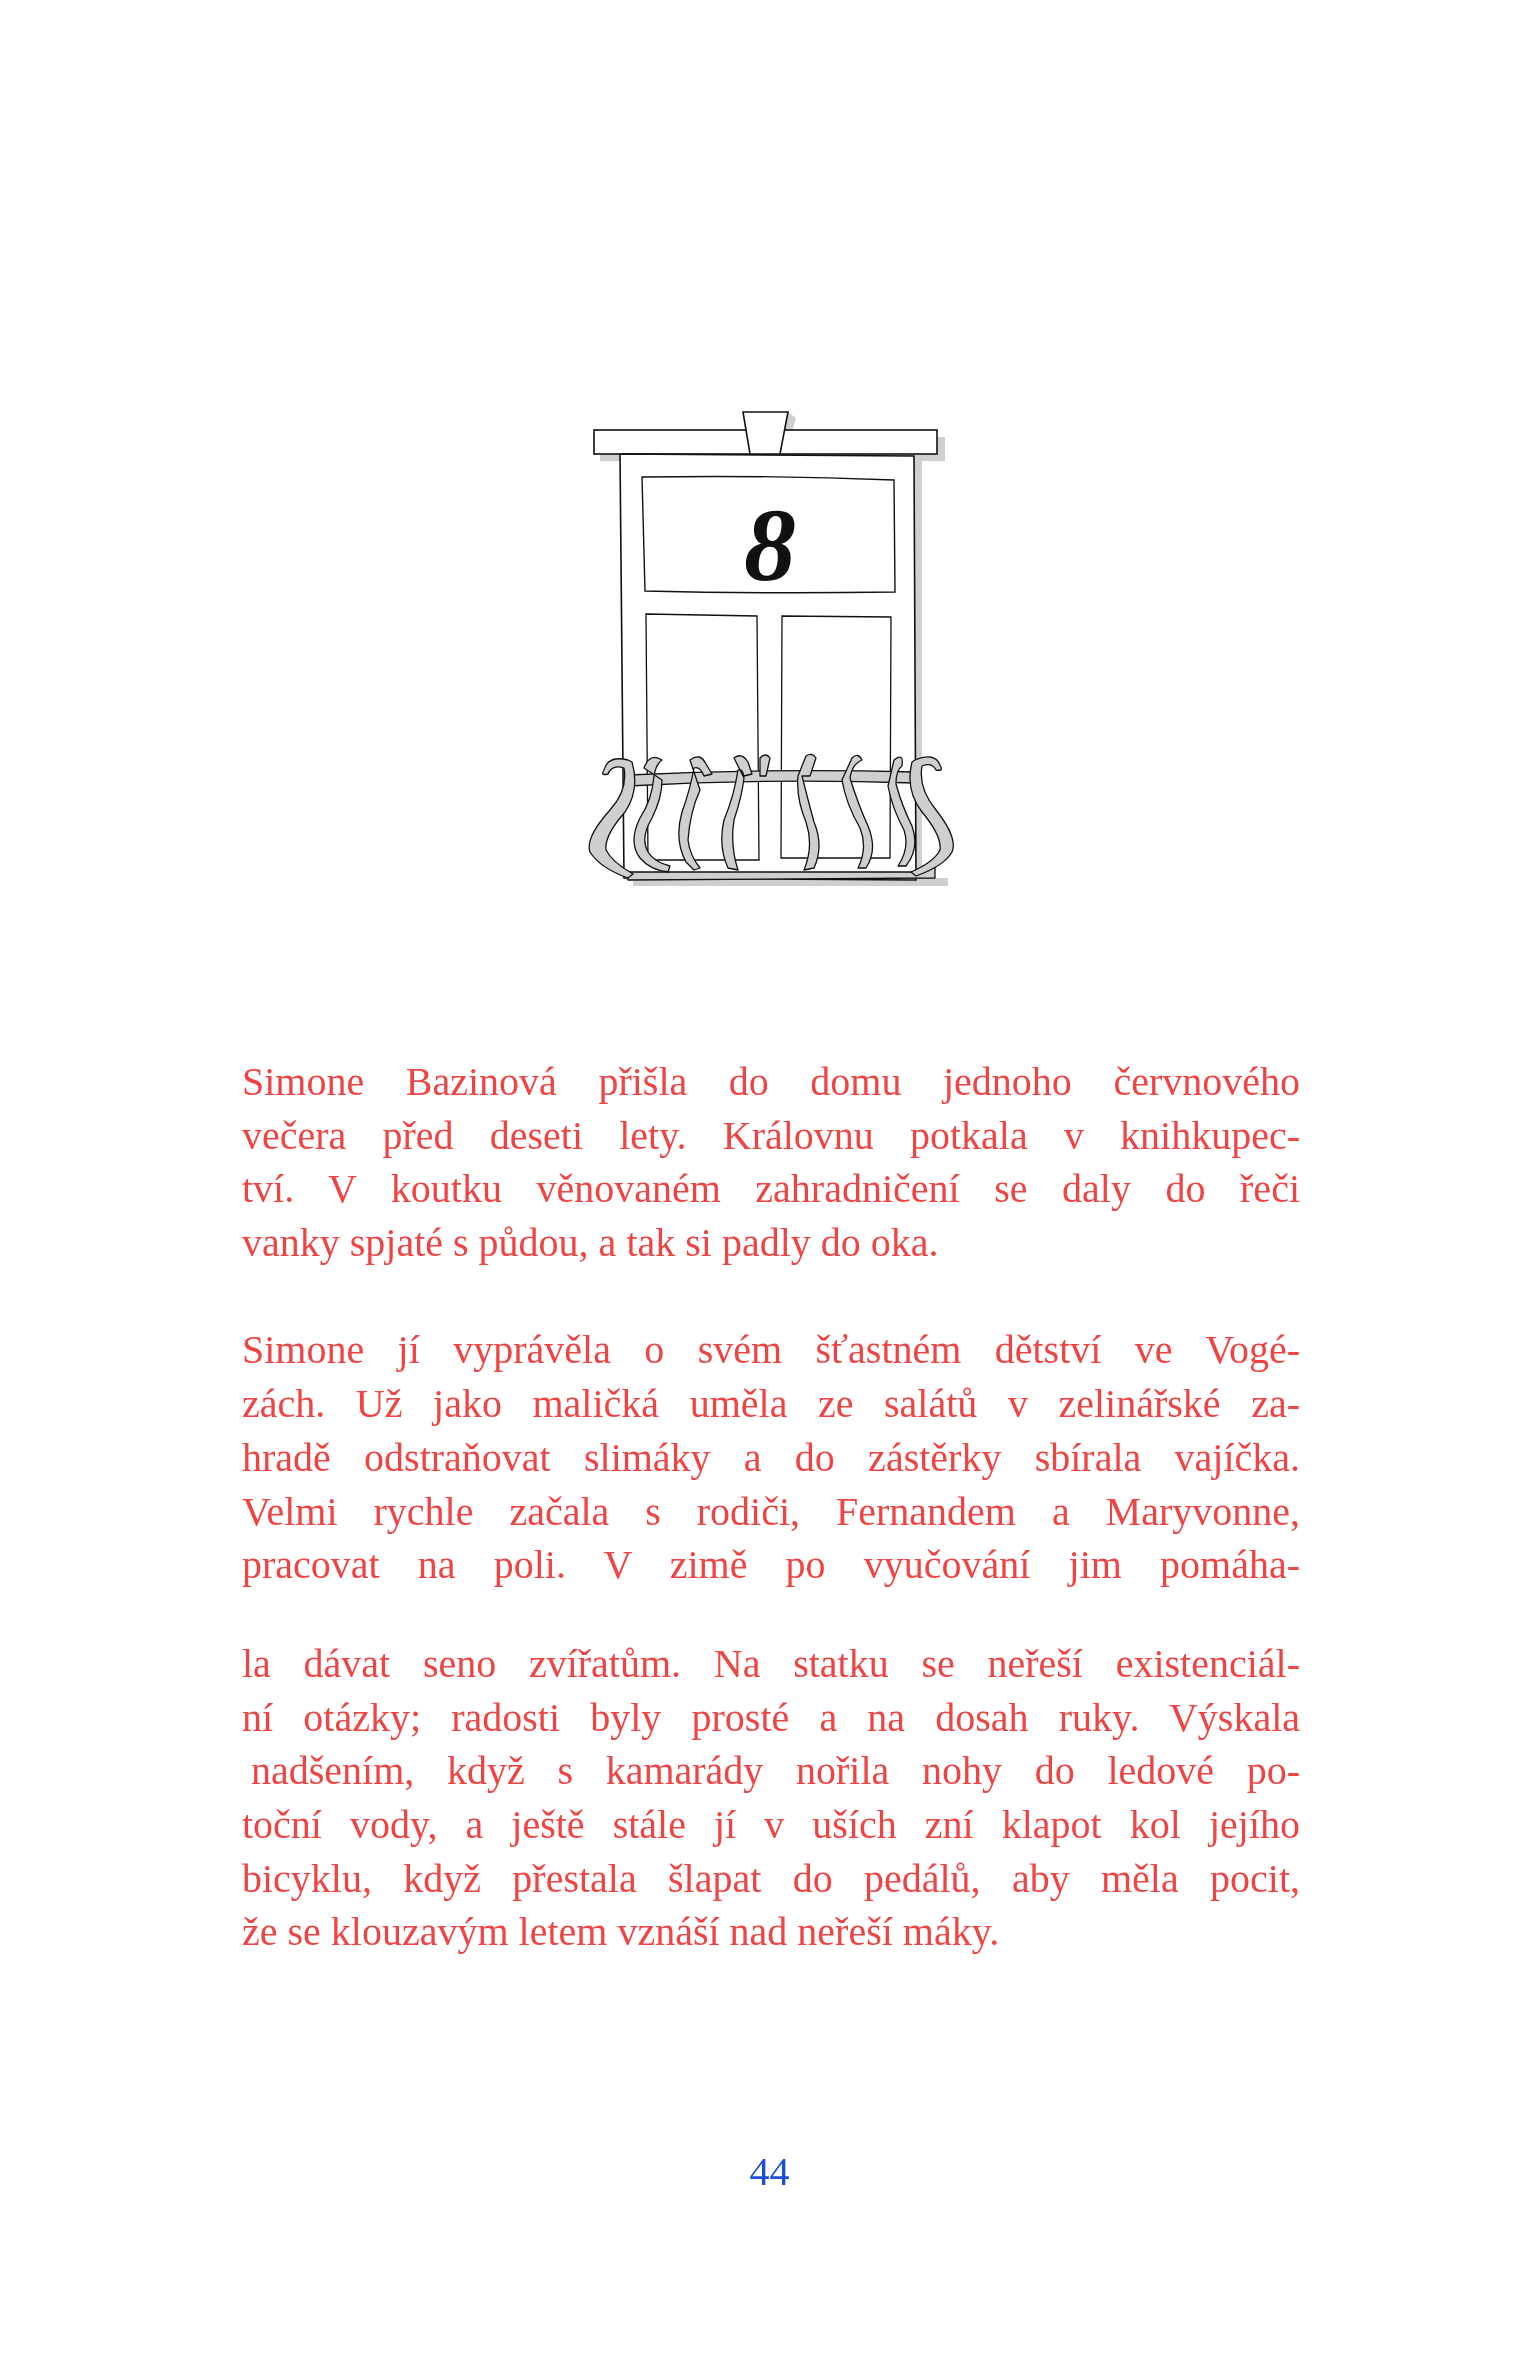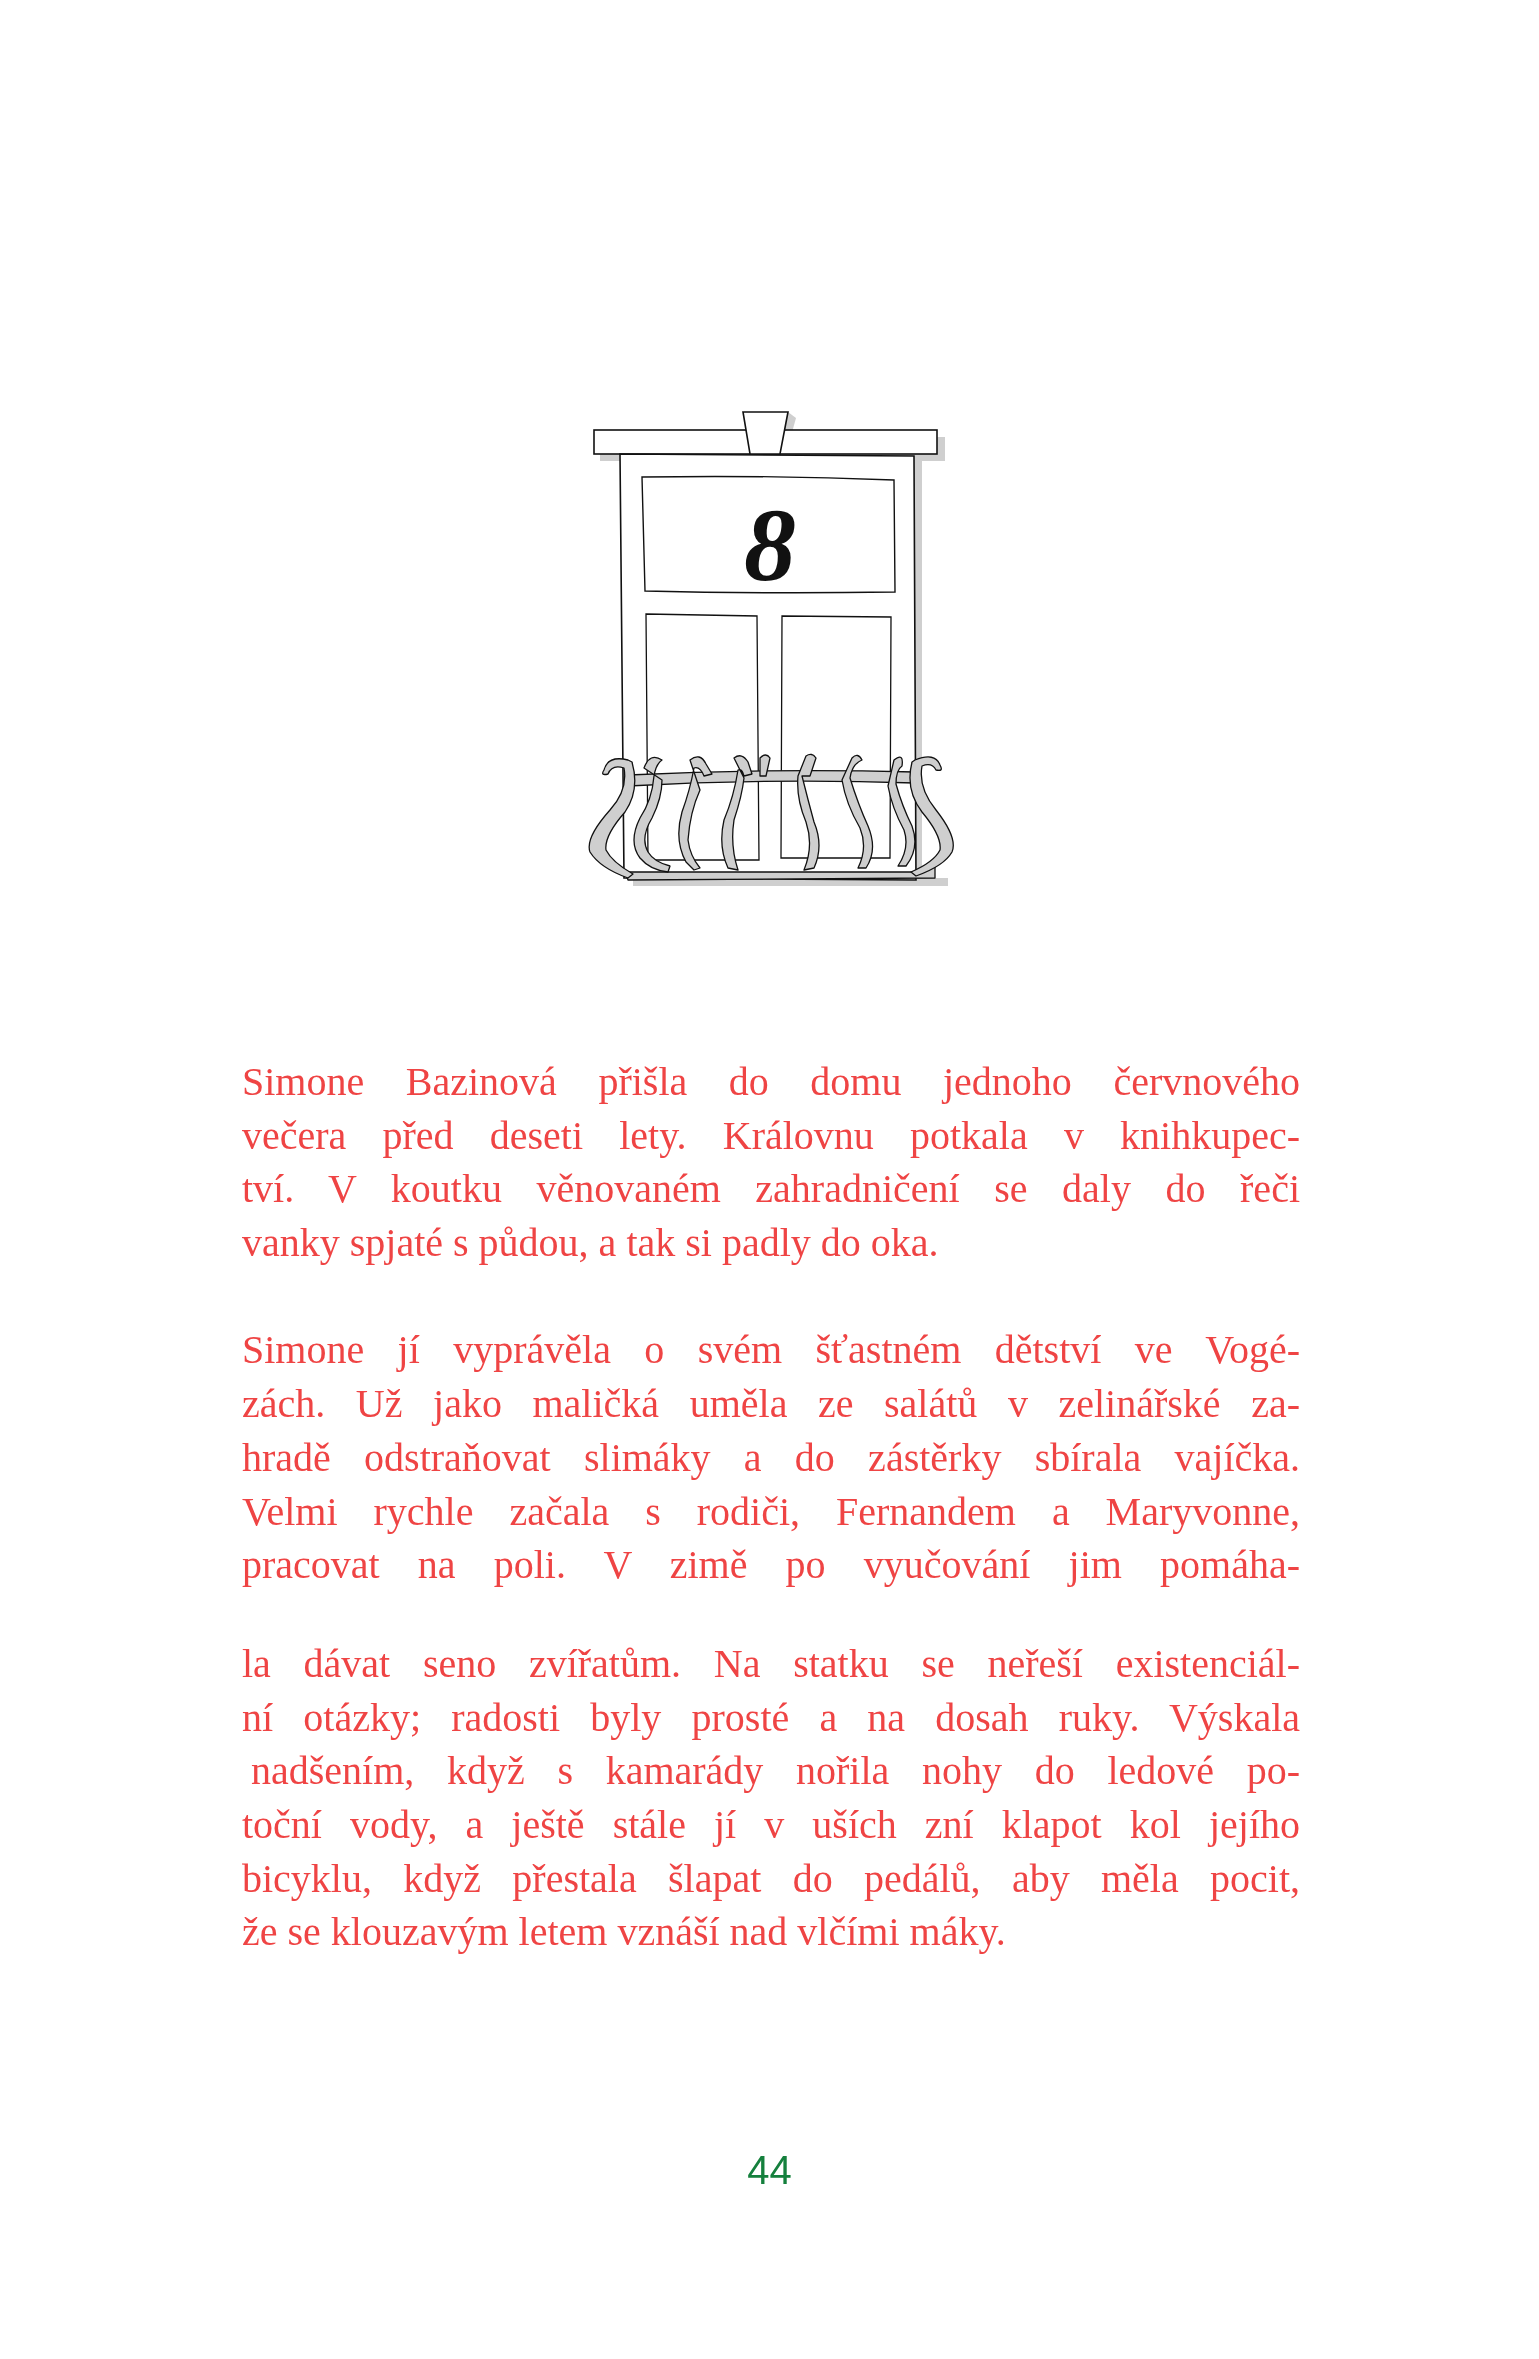"že se klouzavým letem vznáší" span.line { text: vlčími -> neřeší }
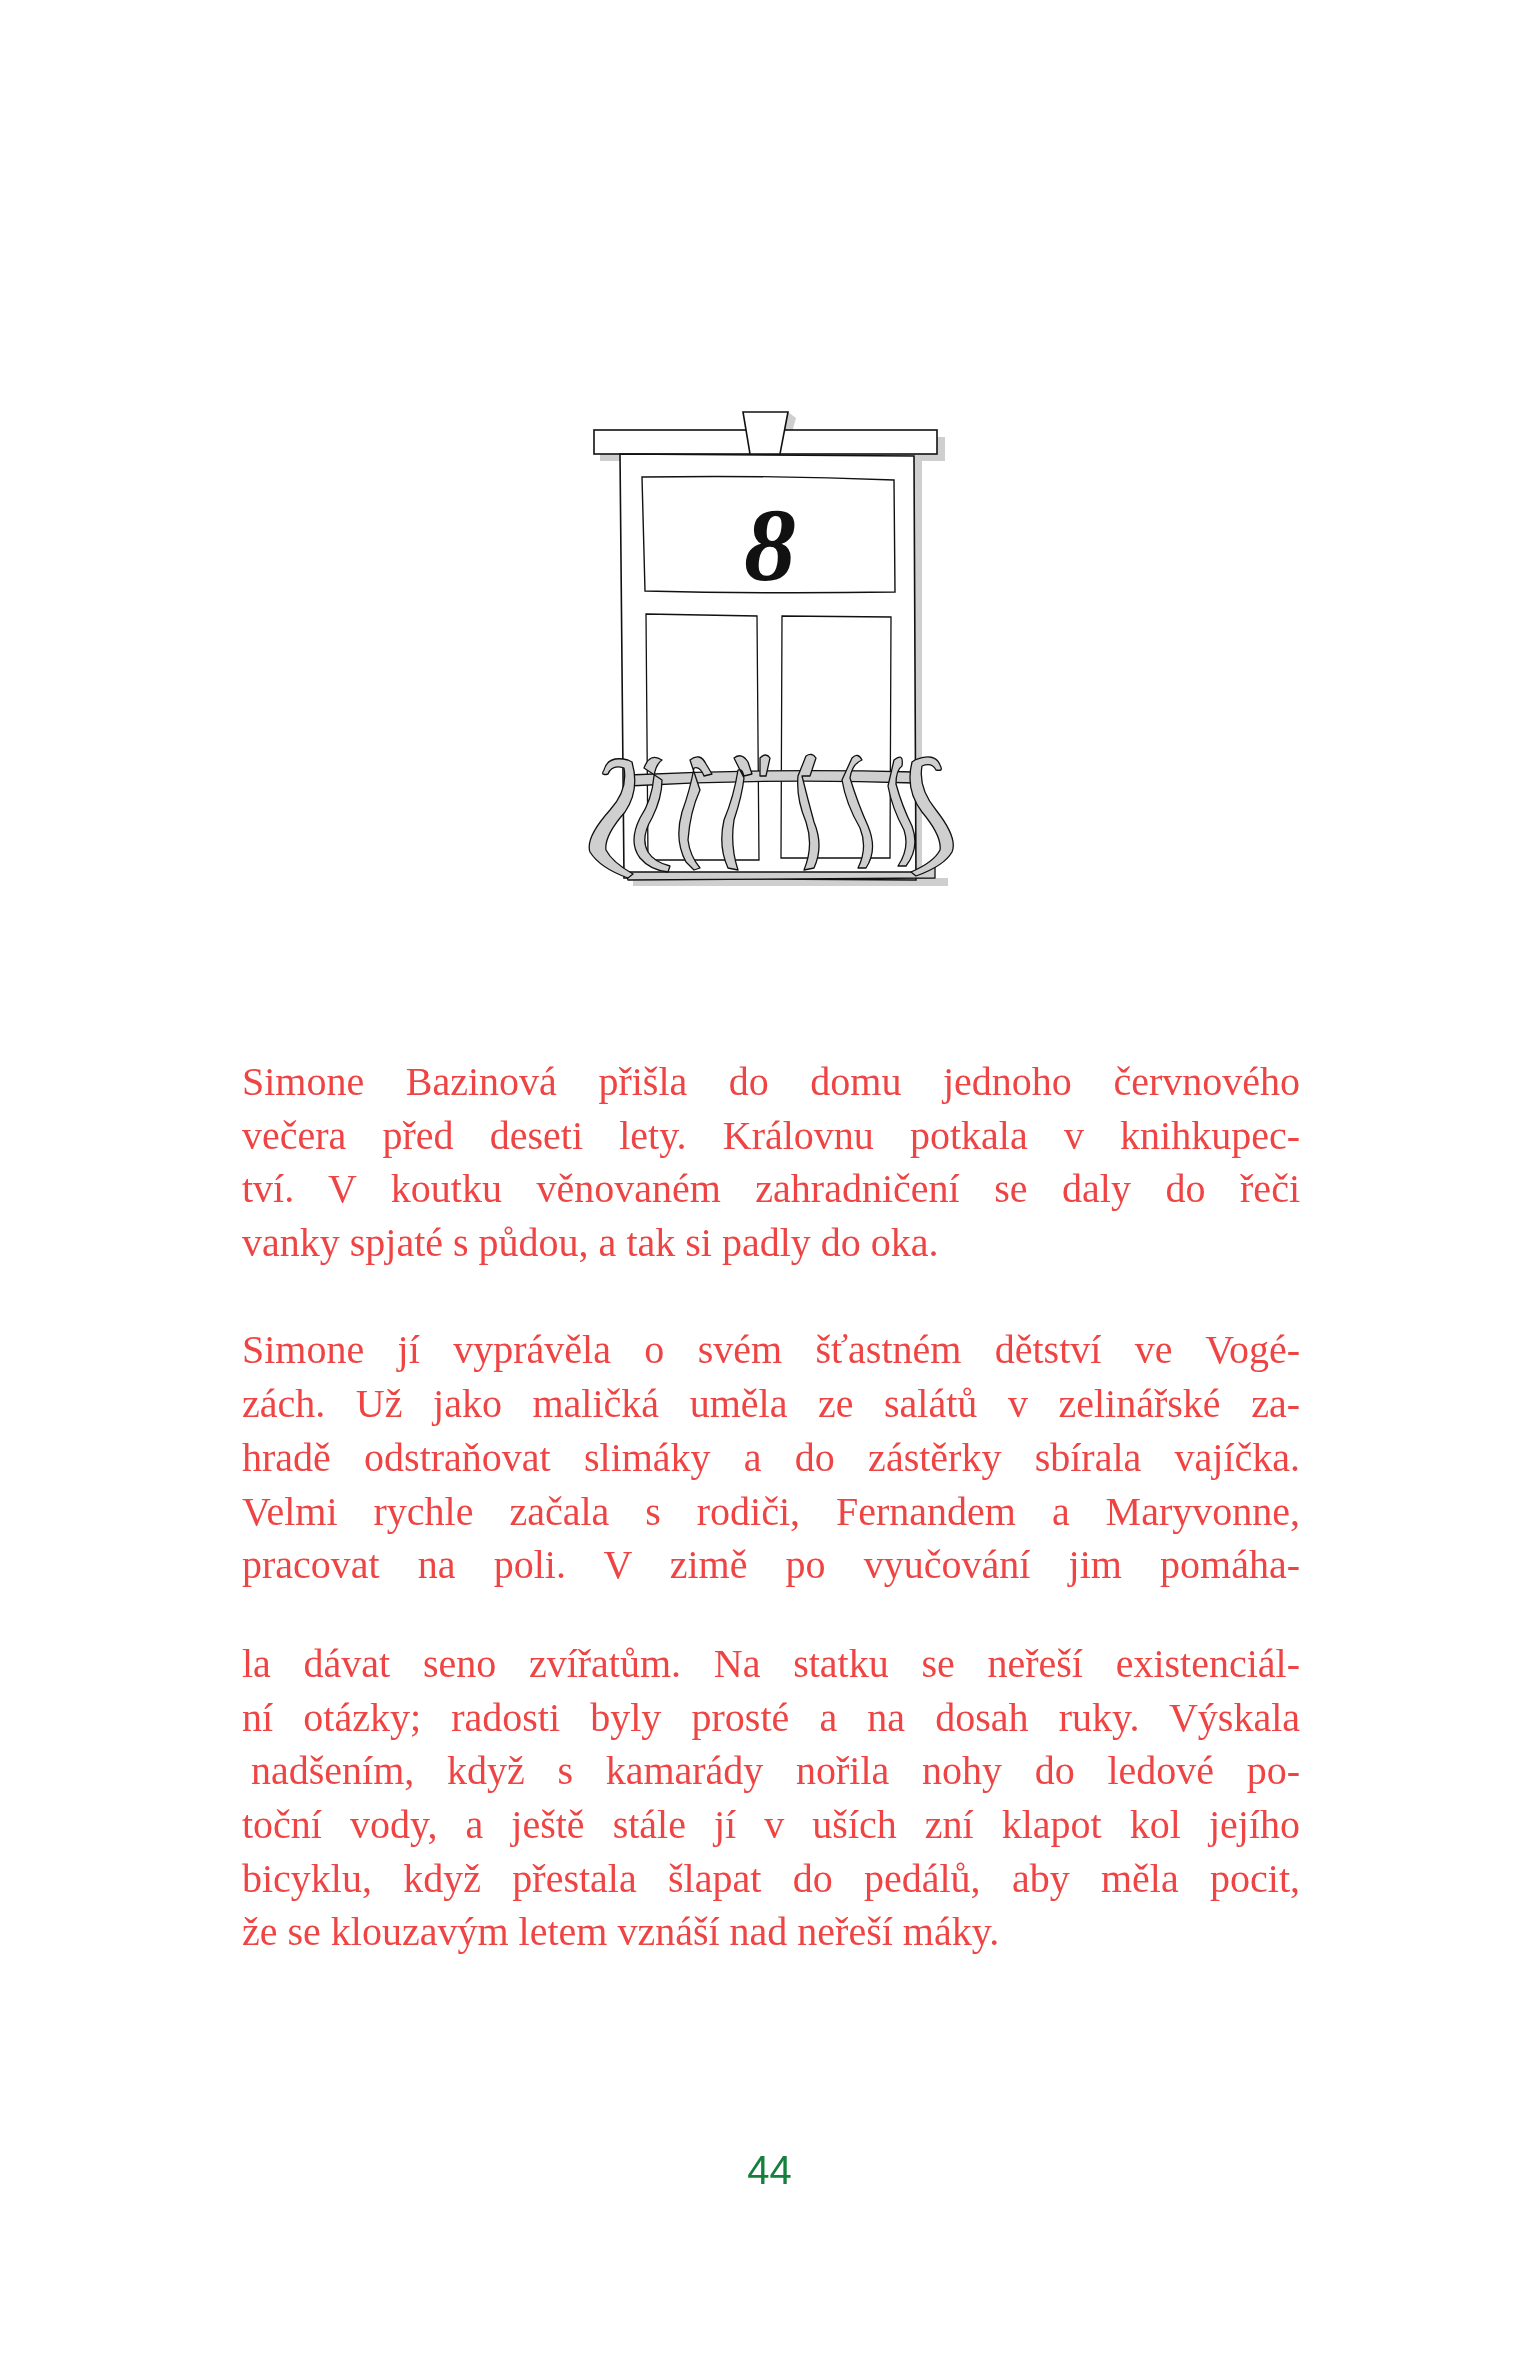"44" .folio { color: #15803d -> #1d4ed8; font-family: Liberation Sans, sans-serif -> Liberation Serif, serif }
